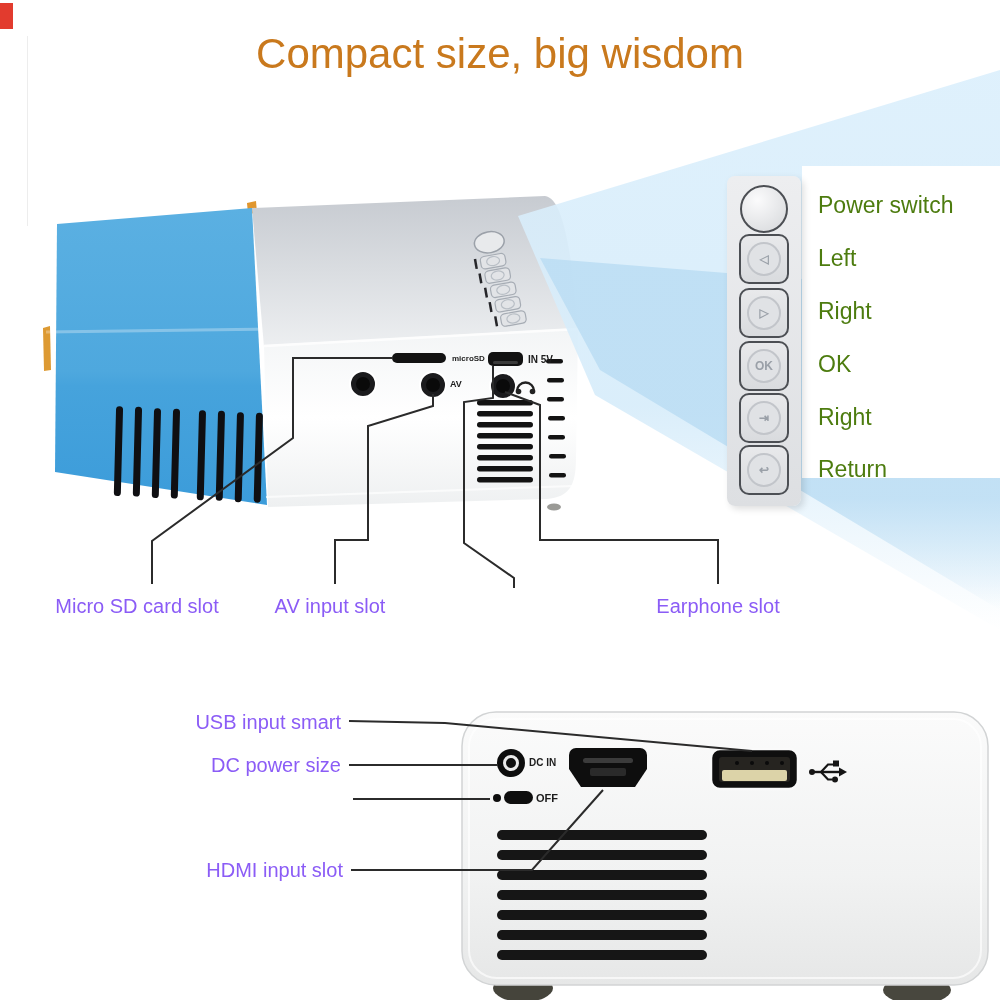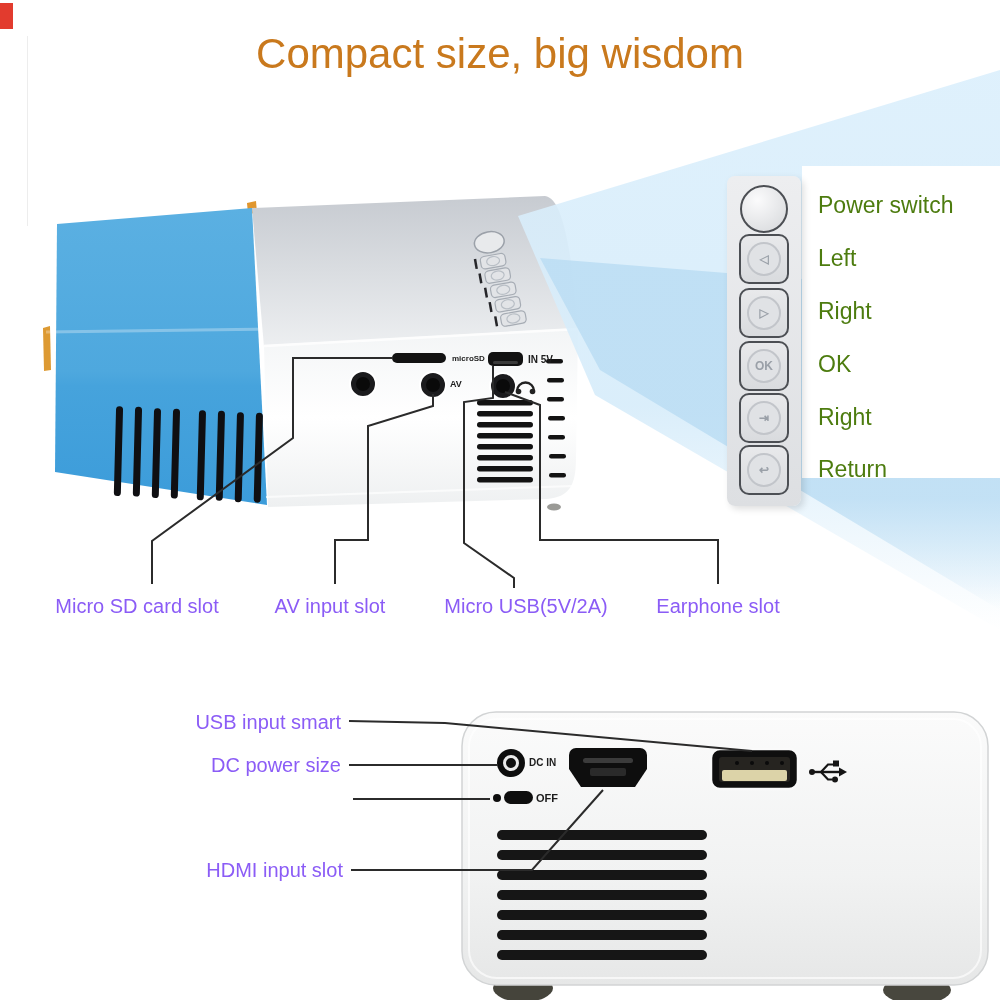"Micro USB(5V/2A)" span.abs { html: <span>Micro USB(5V/2A)</span> -> none }
